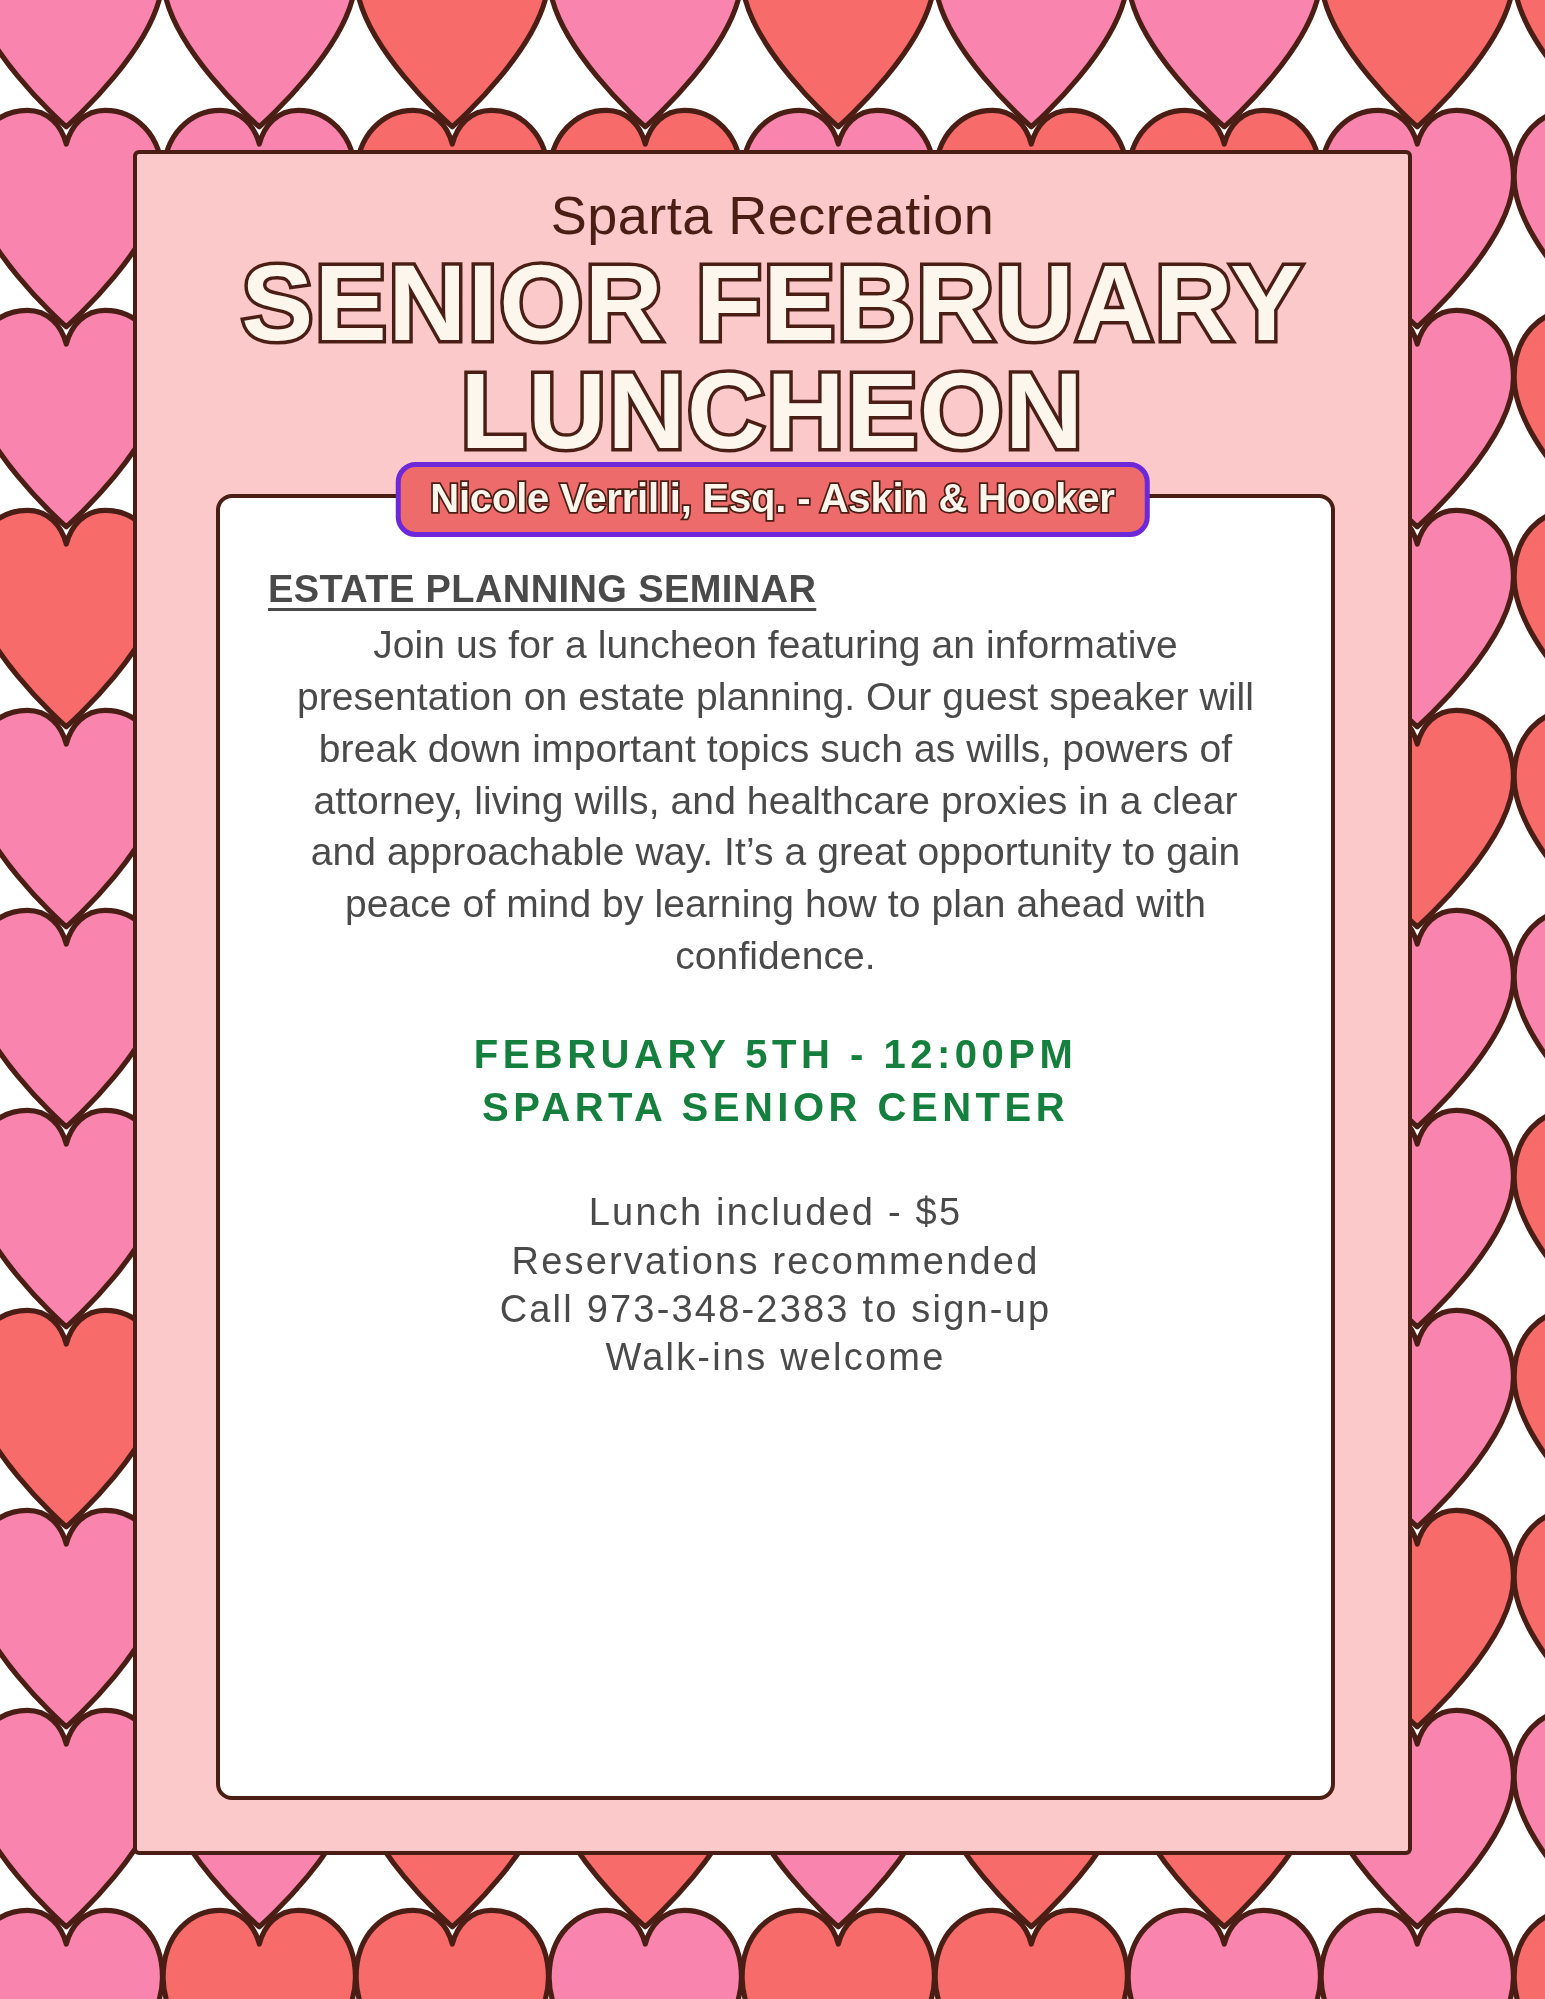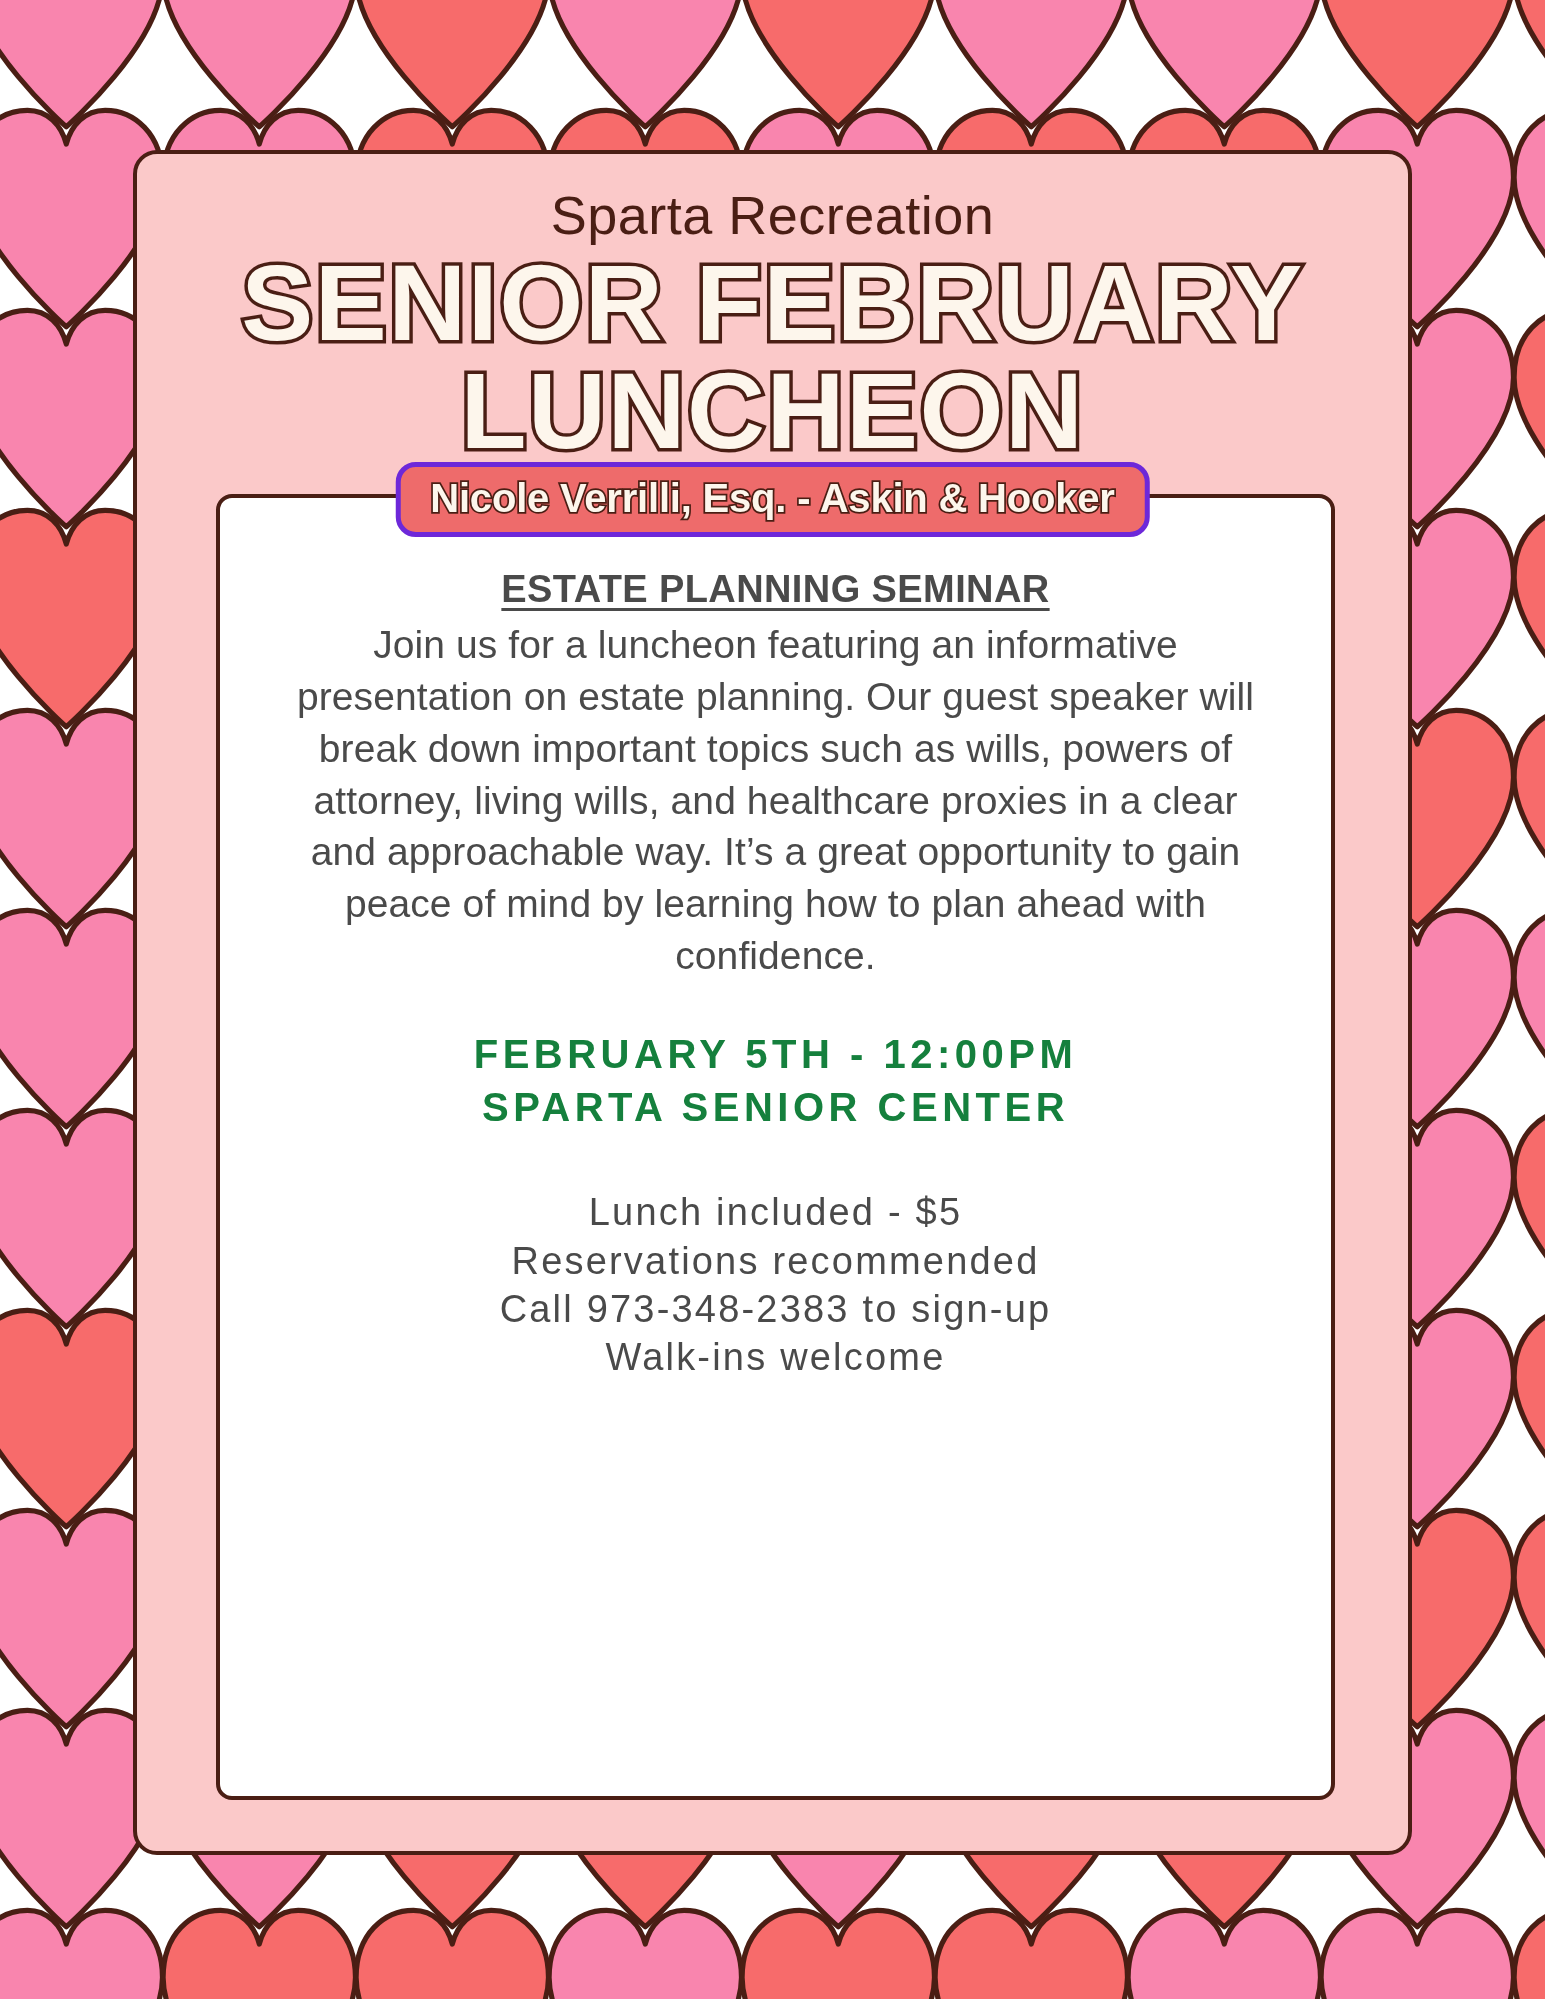"Sparta Recreation" #poster-card { border-radius: 24px -> 6px }
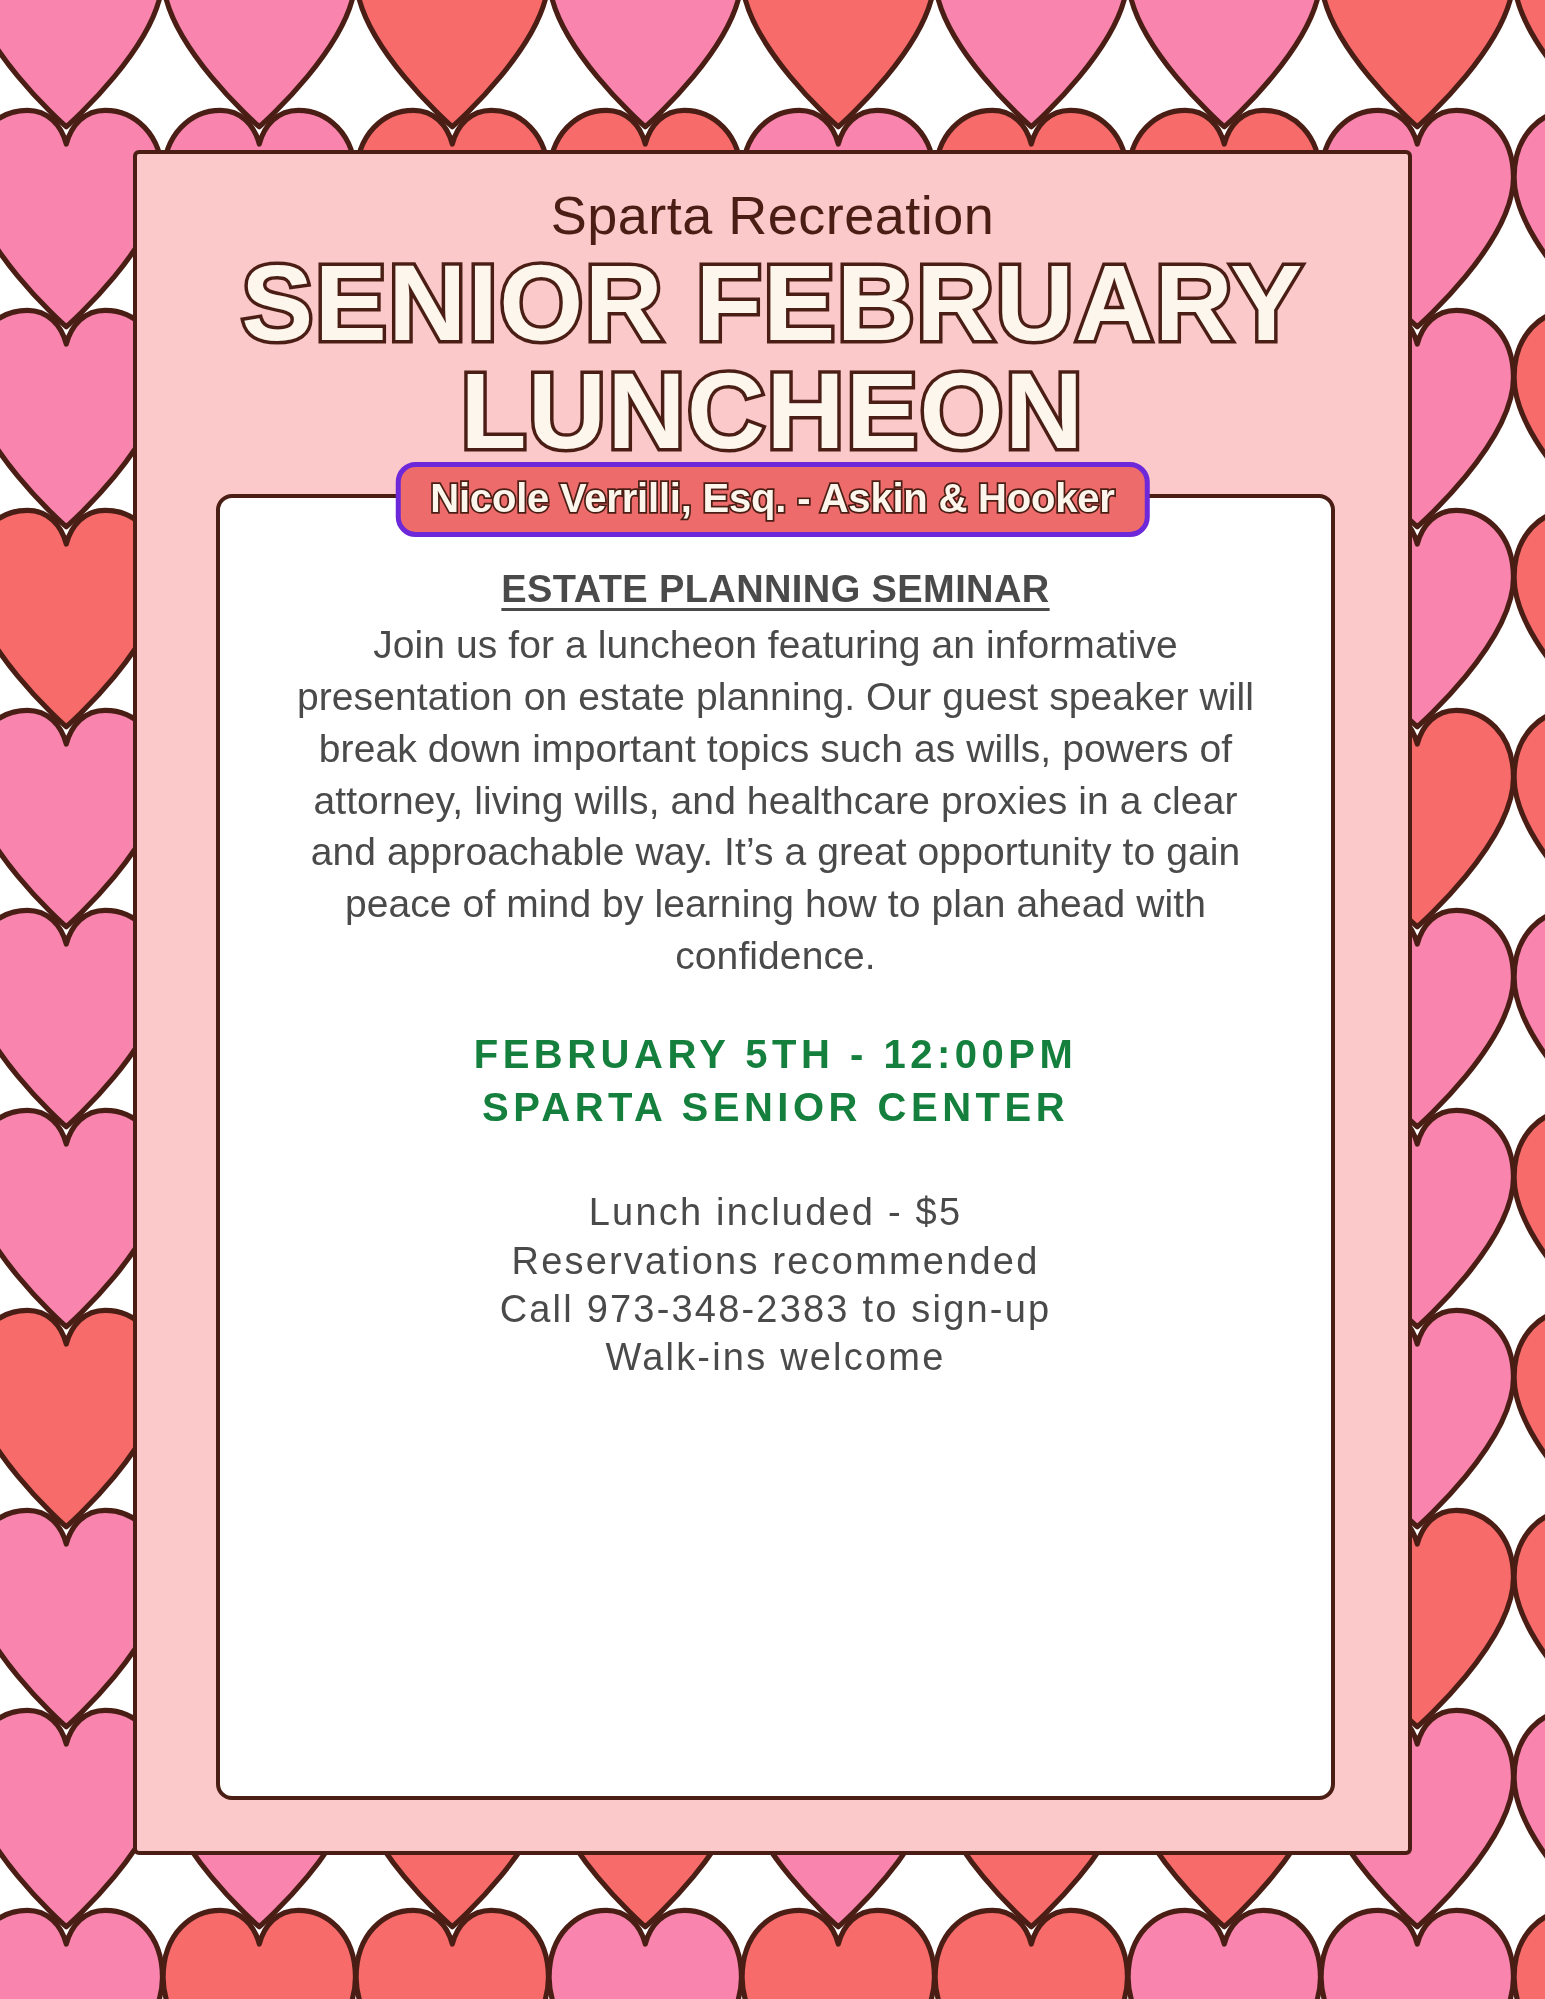"ESTATE PLANNING SEMINAR" #seminar-heading { text-align: center -> left }
